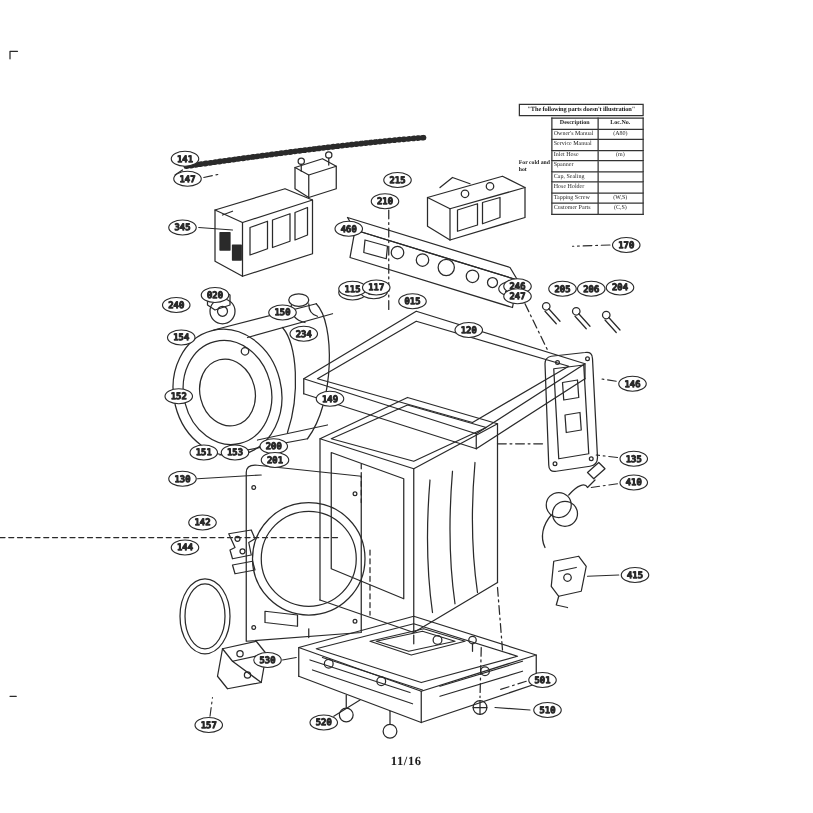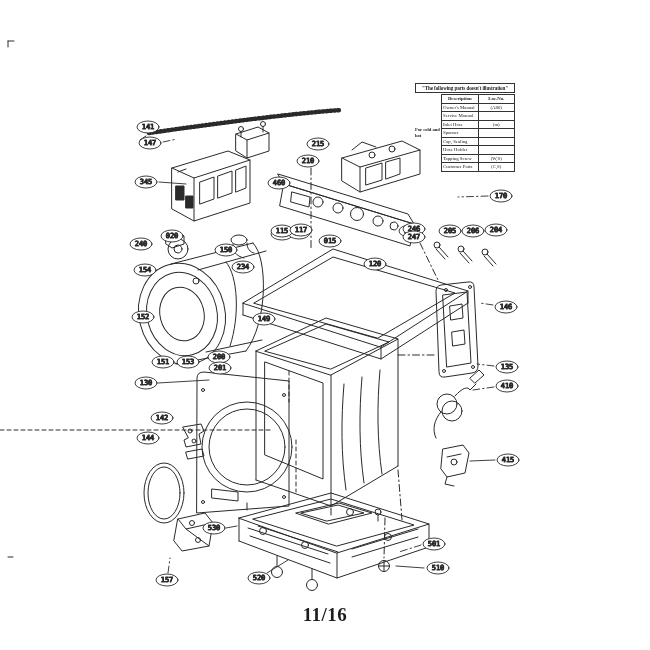"11/16" .page-number { font-size: 19px -> 10px }
